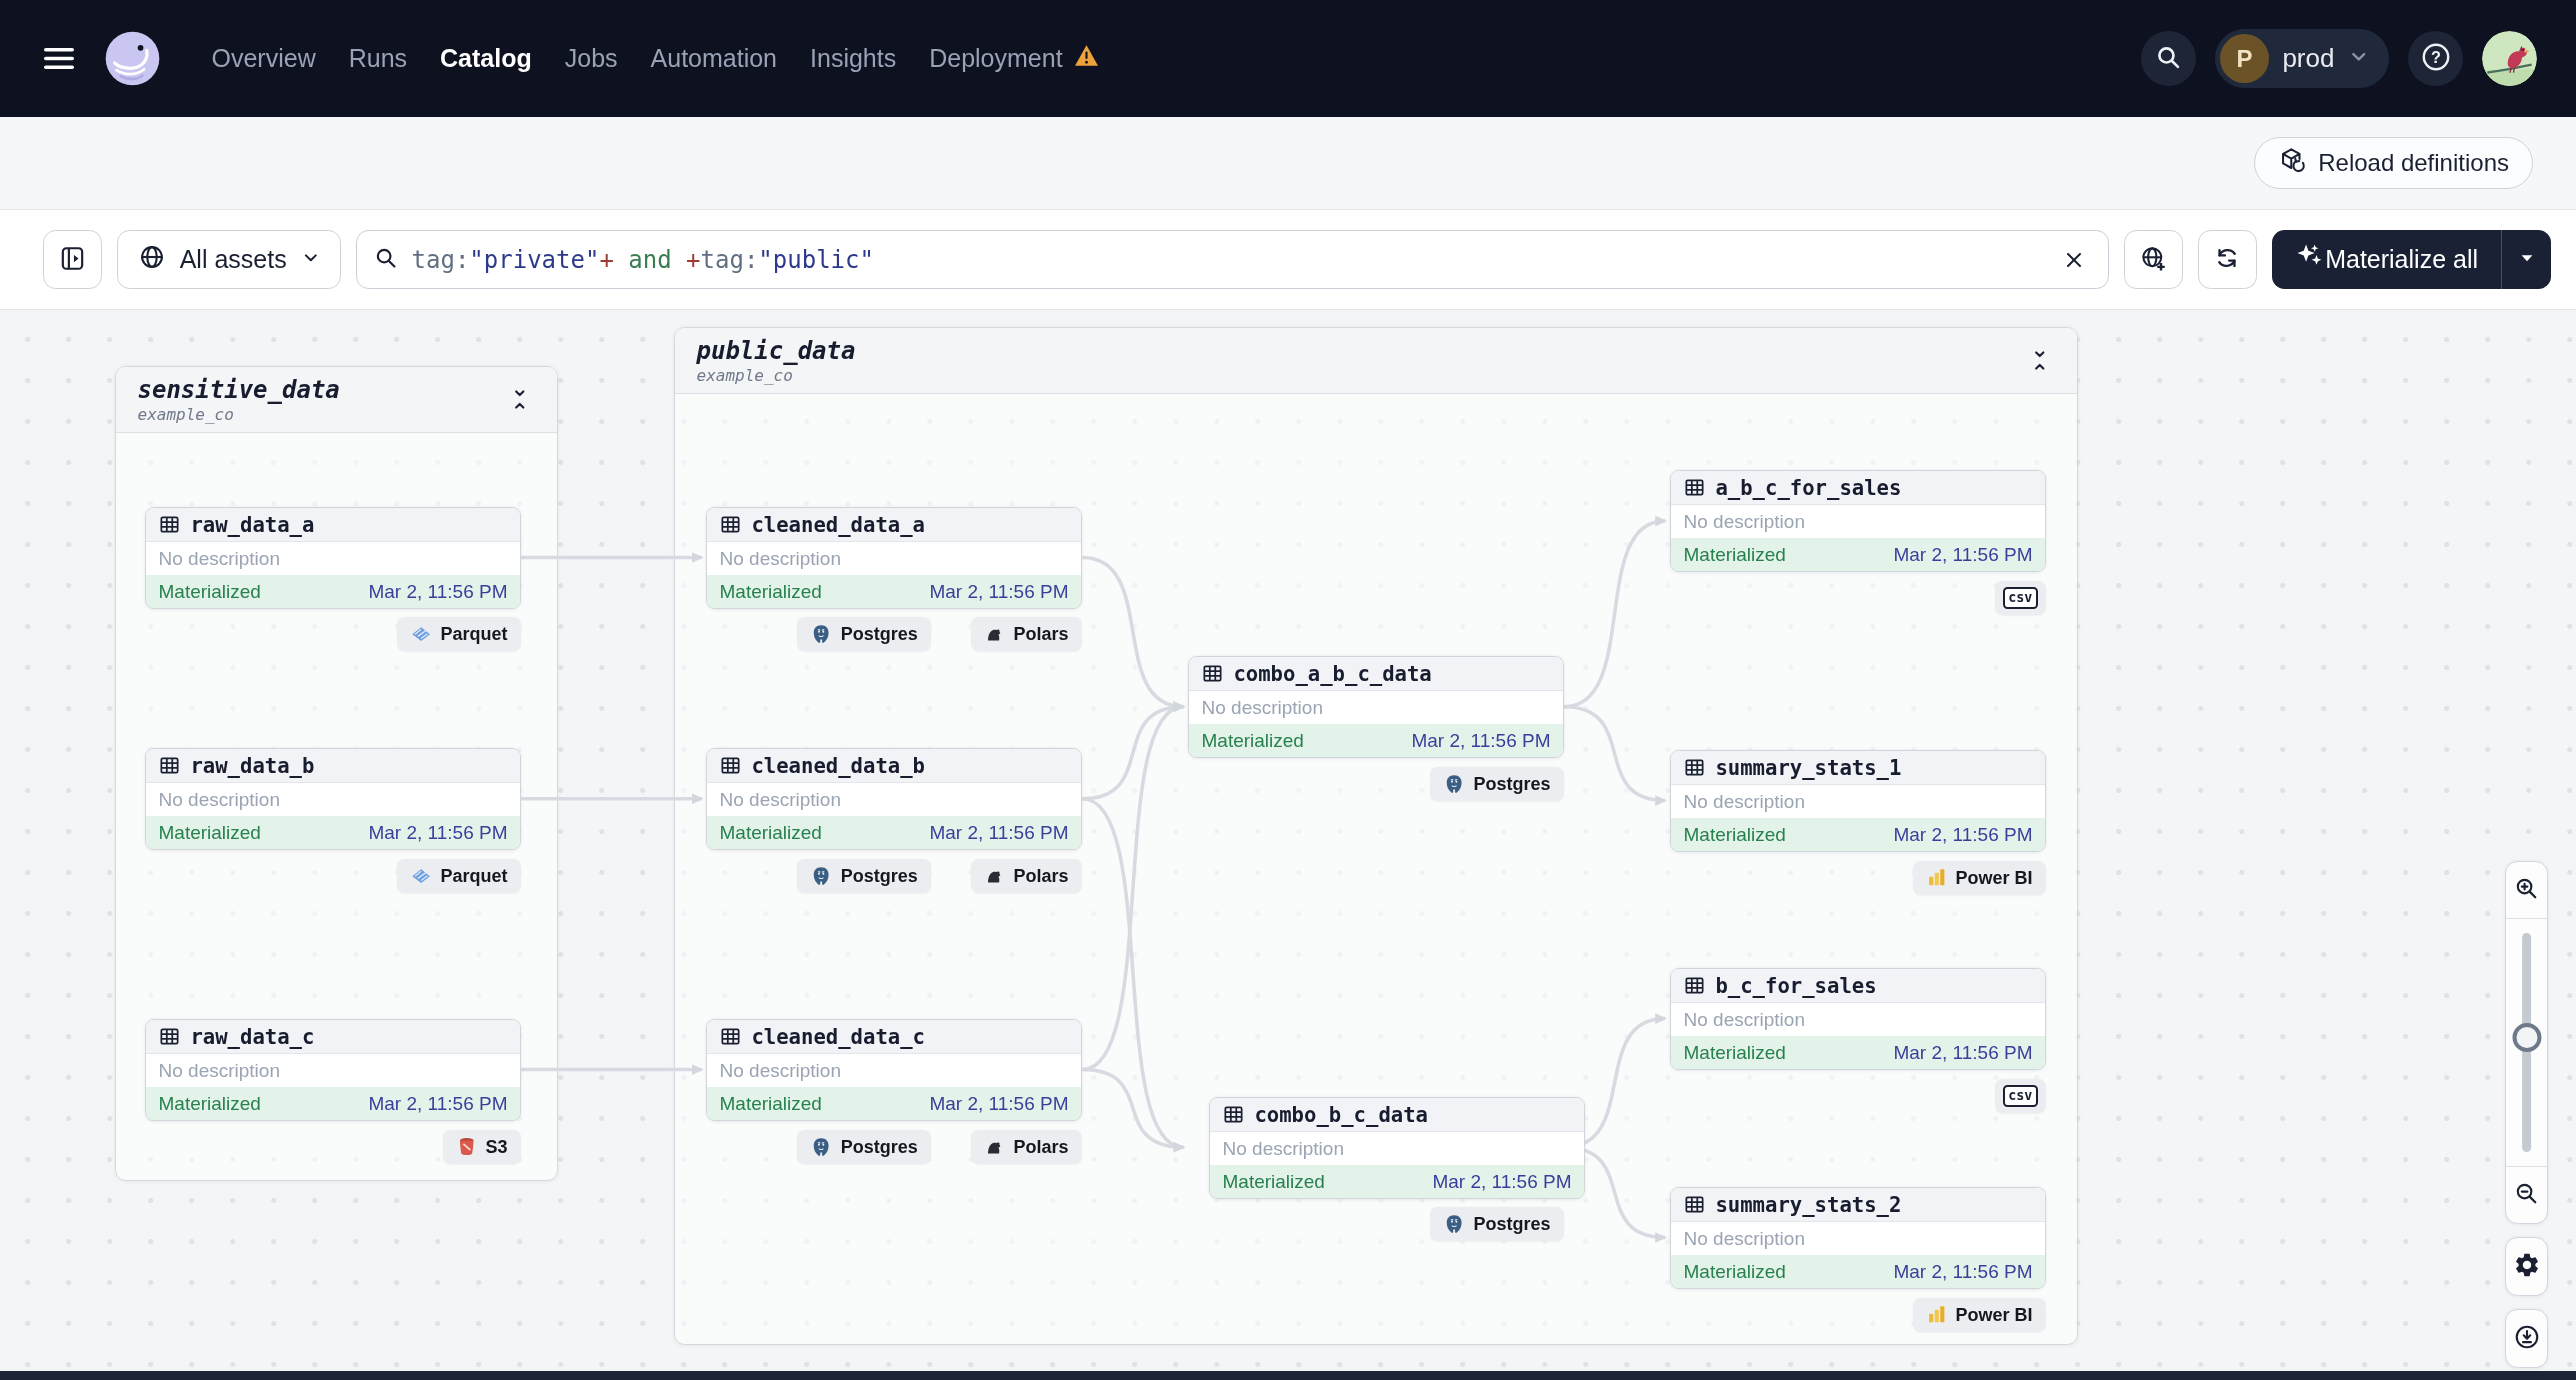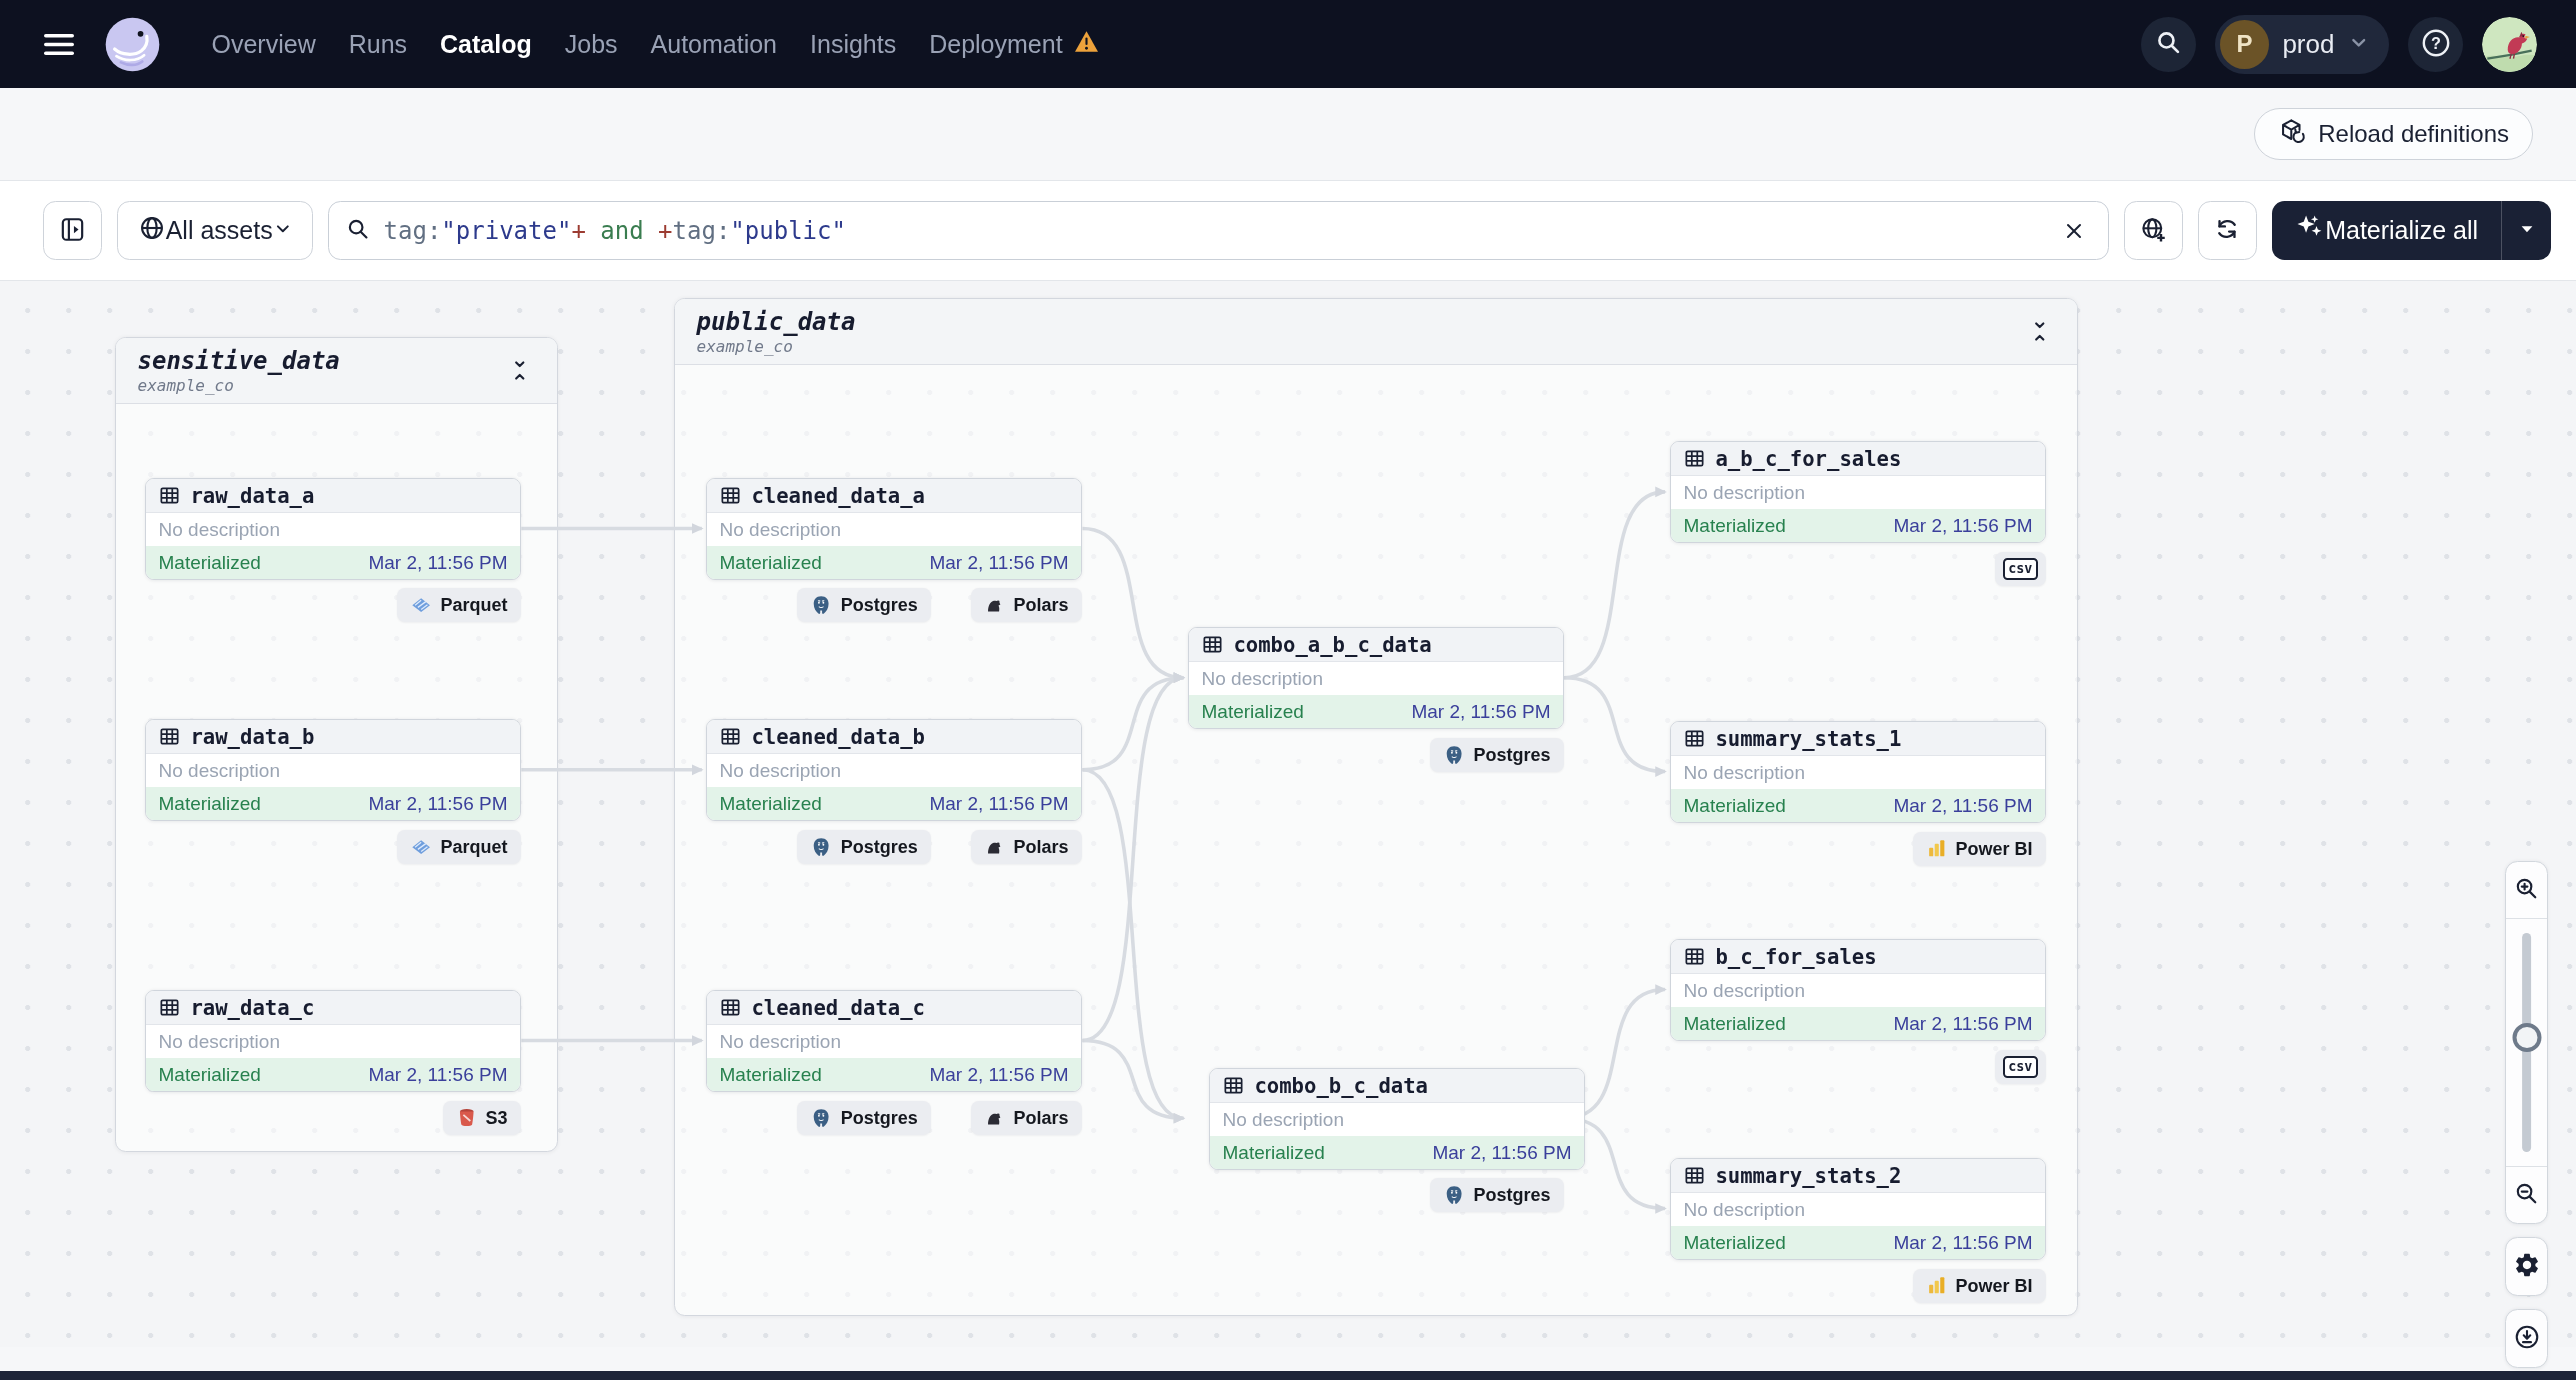"Overview" .navbar { height: 88px -> 117px }
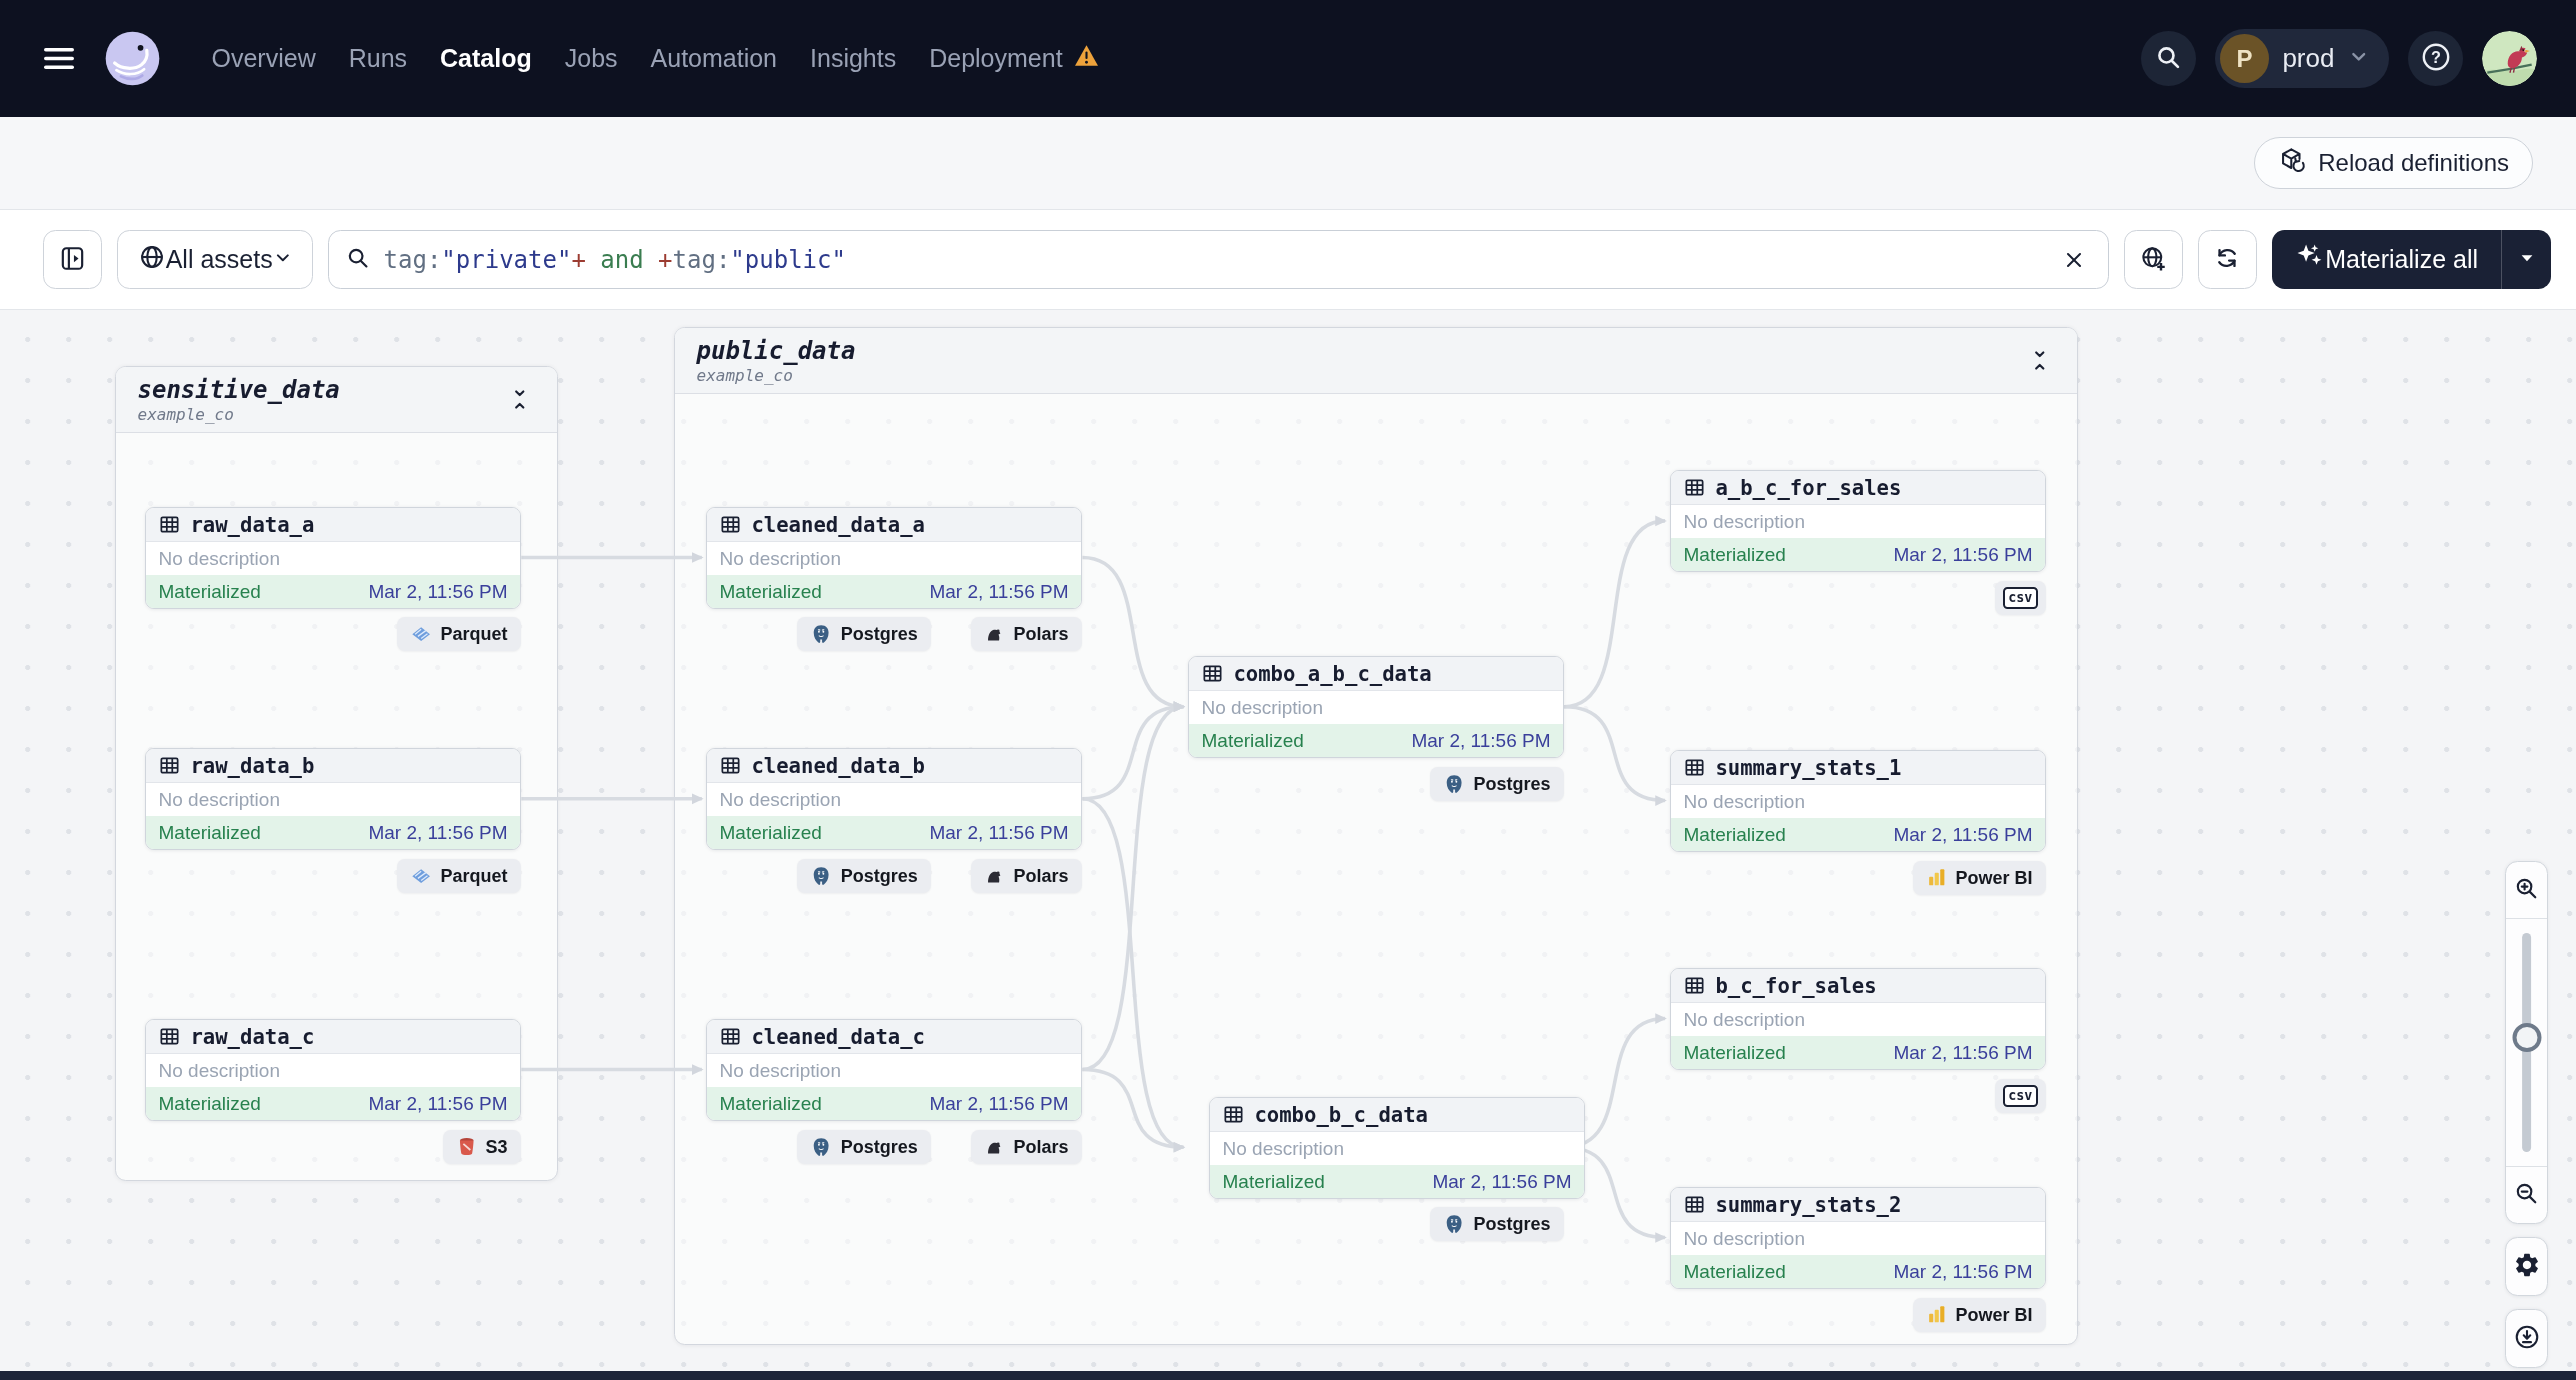"All assets" .scope-btn { gap: 0 -> 14px }
